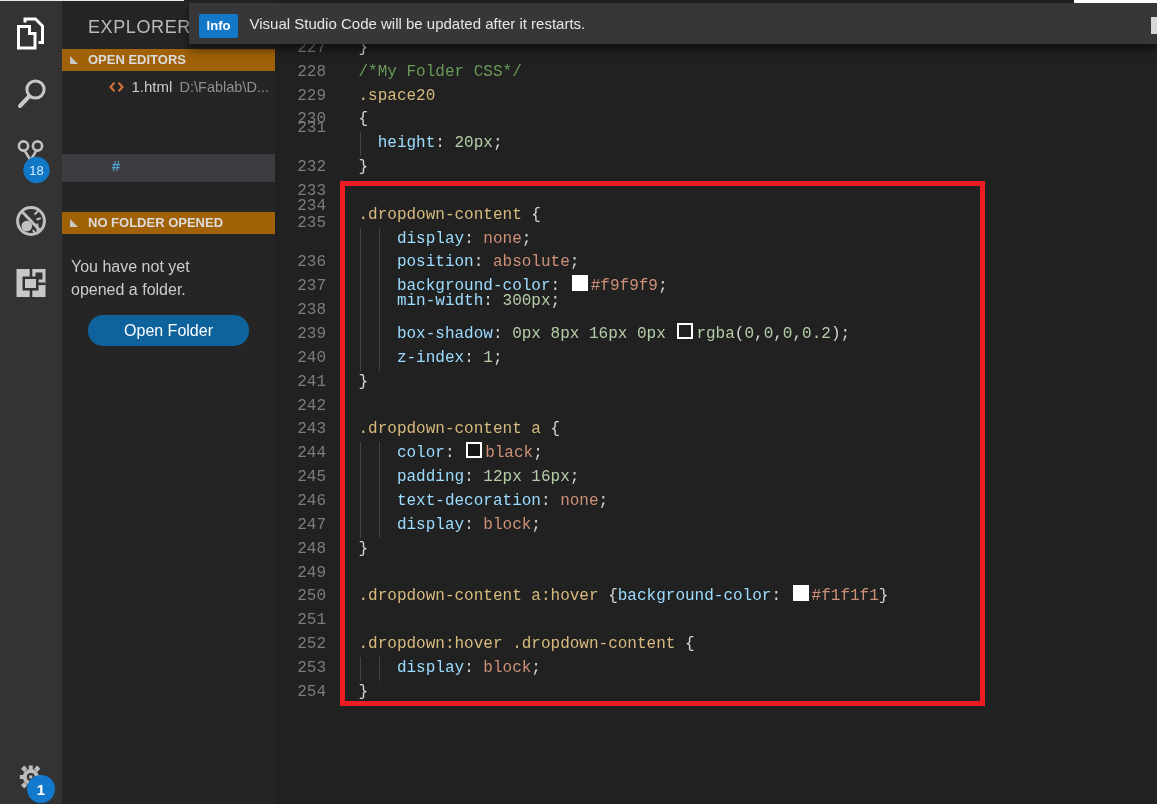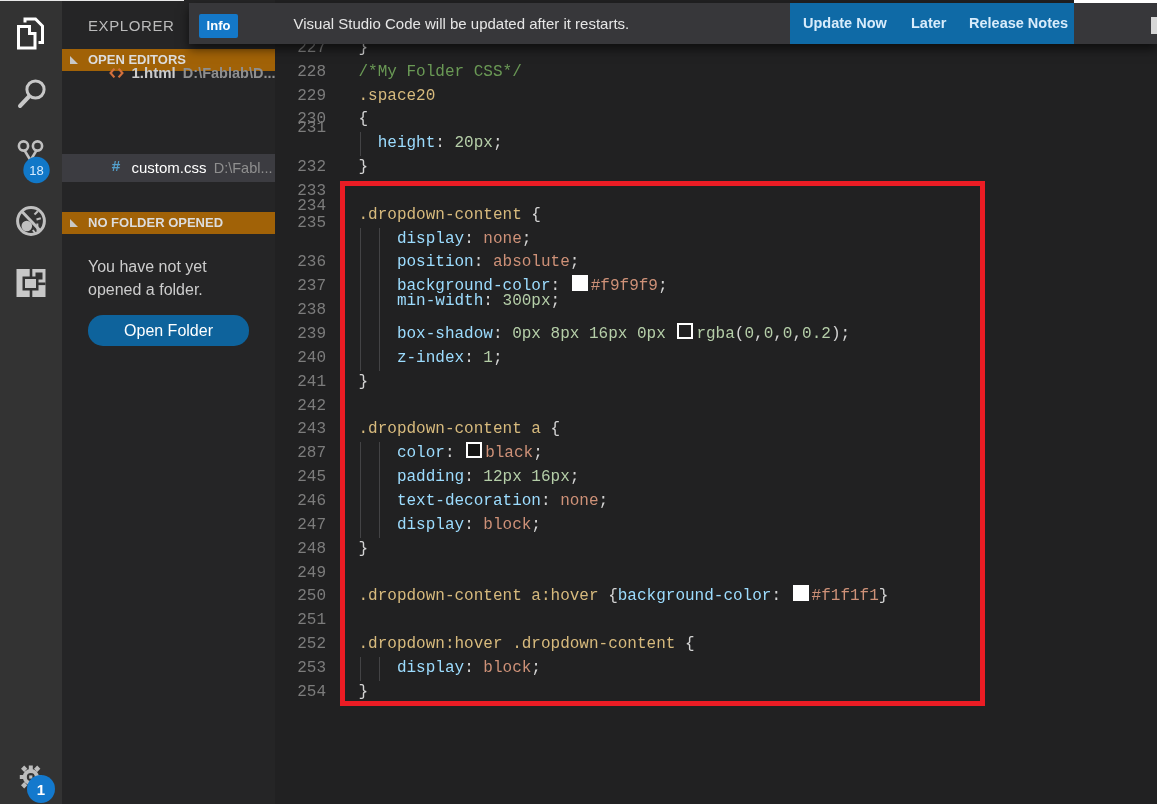"EXPLORER" div.abs { font-size: 15px -> 18px }
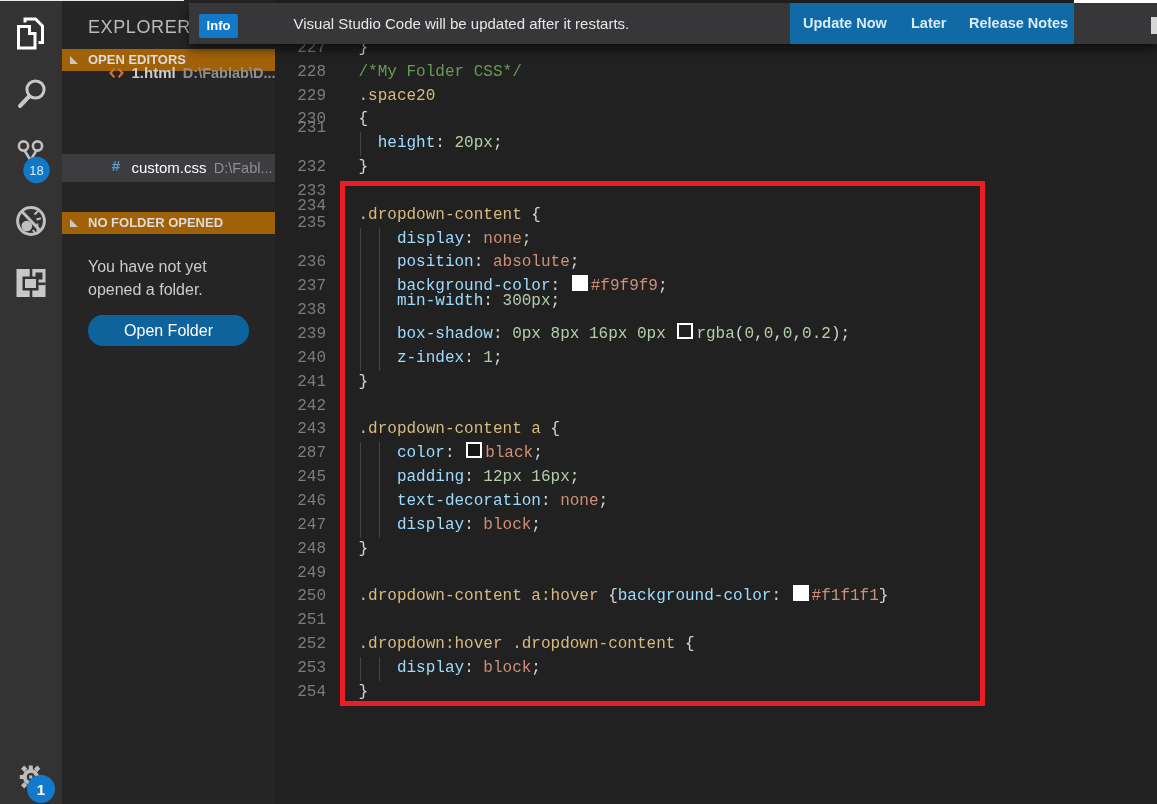"Visual Studio Code will be" #toastmsg { margin-left: 44px -> none }
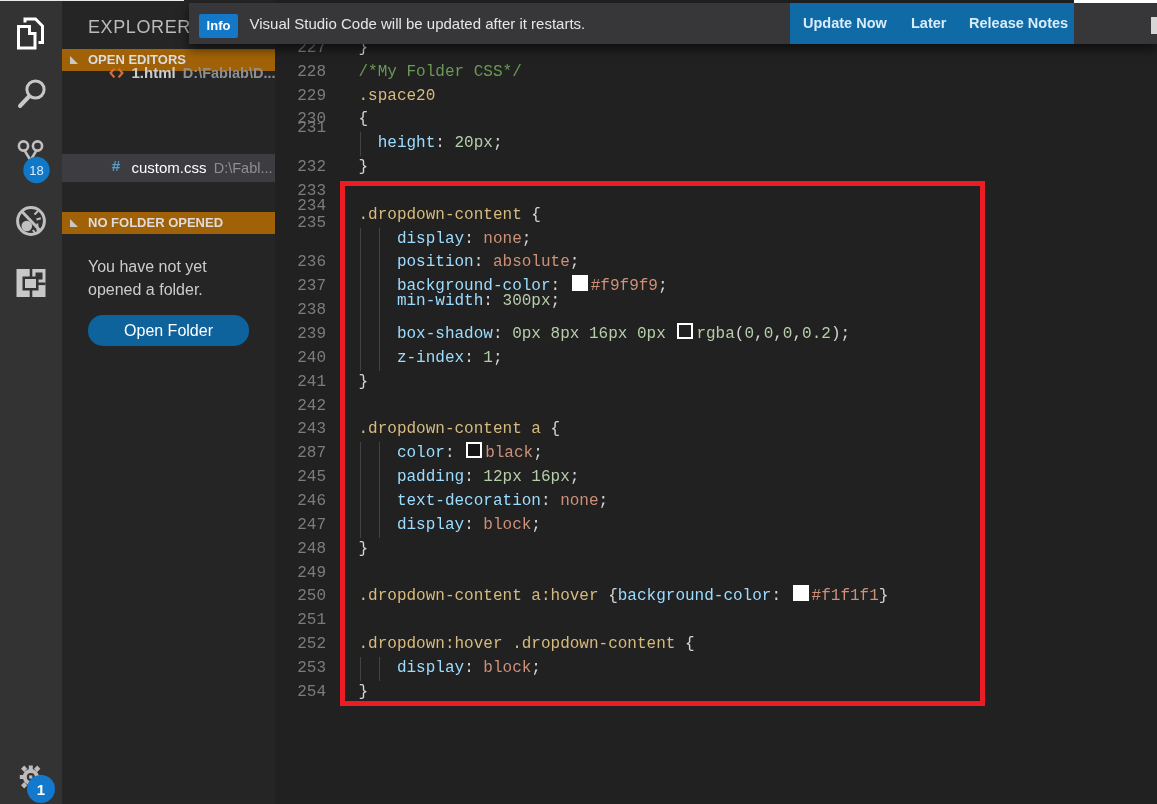"Update Now" div.abs { html: <div> <span>Update Now</span> <span>Later</span> <span>Release Notes</span> </div> -> none }
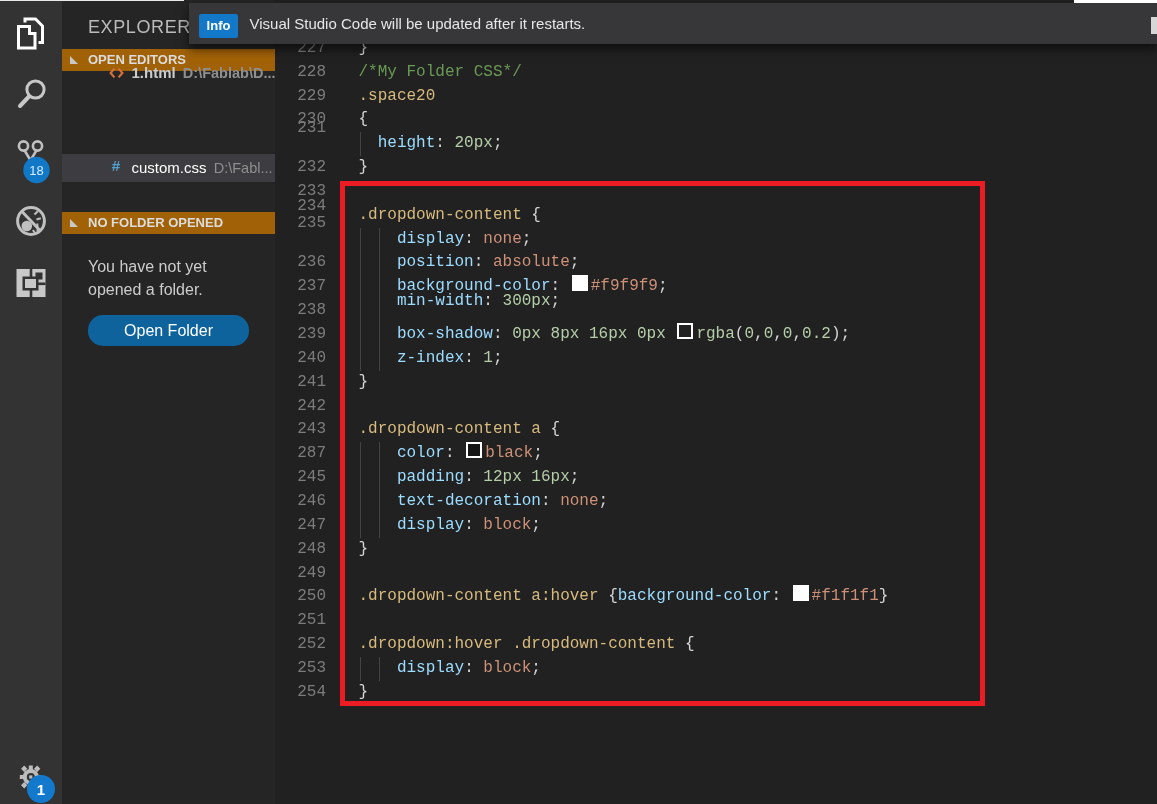"1.html D:\Fablab\D..." div.abs { font-weight: bold -> none; top: 59px -> 73px }
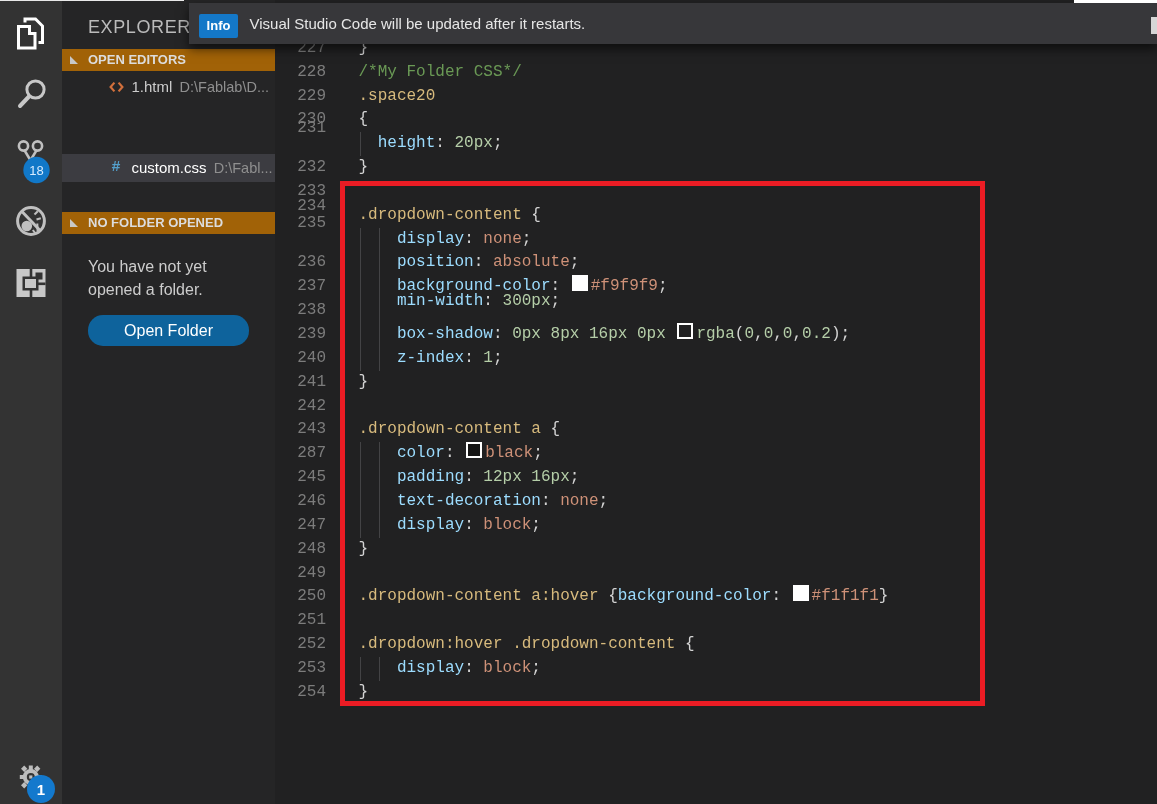"custom.css D:\Fabl..." span.nm { html: <span>custom.css <span>D:\Fabl...</span></span> -> none }
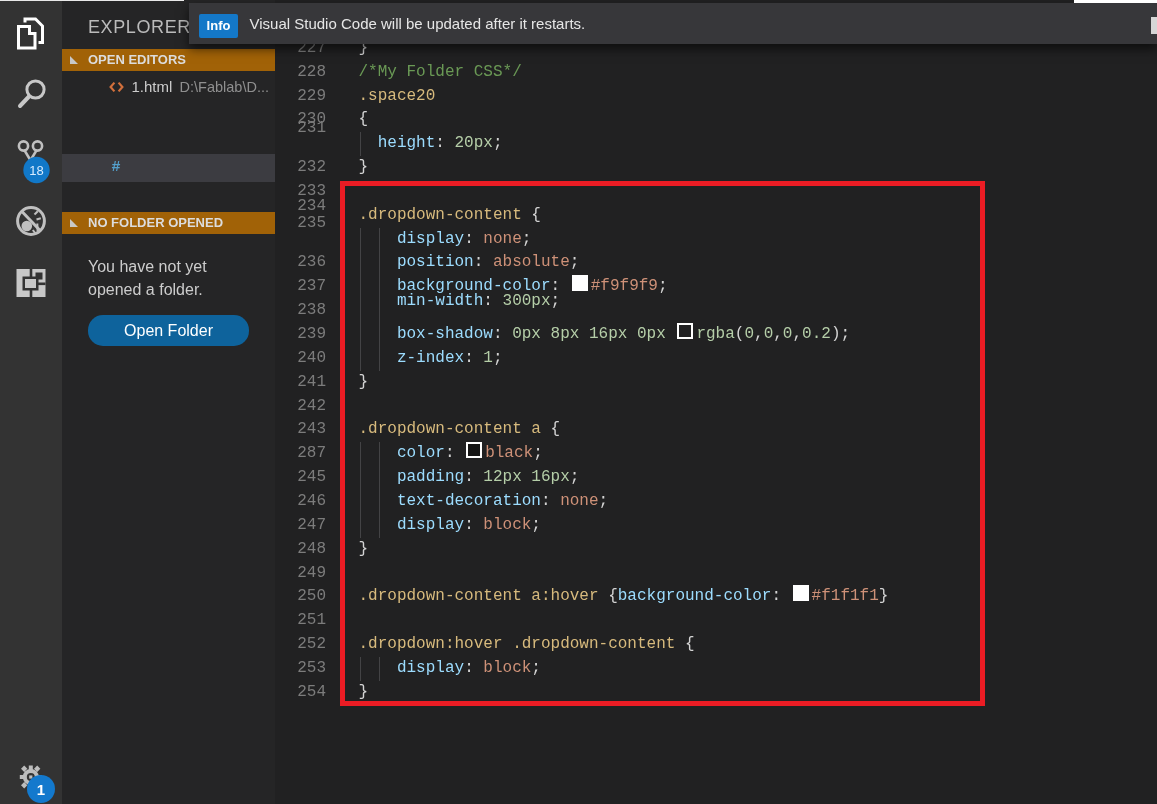"You have not yet" div.abs { left: 26px -> 9px }
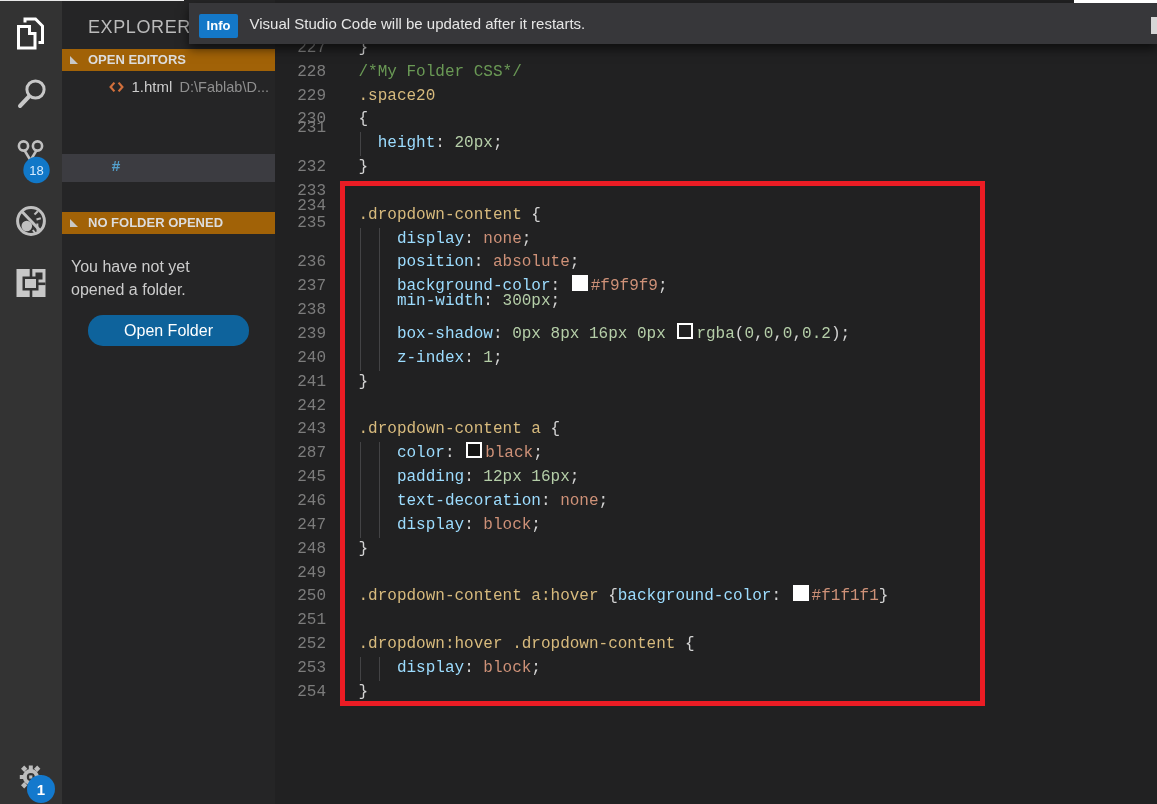"287" div.abs { text: 287 -> 244 }
